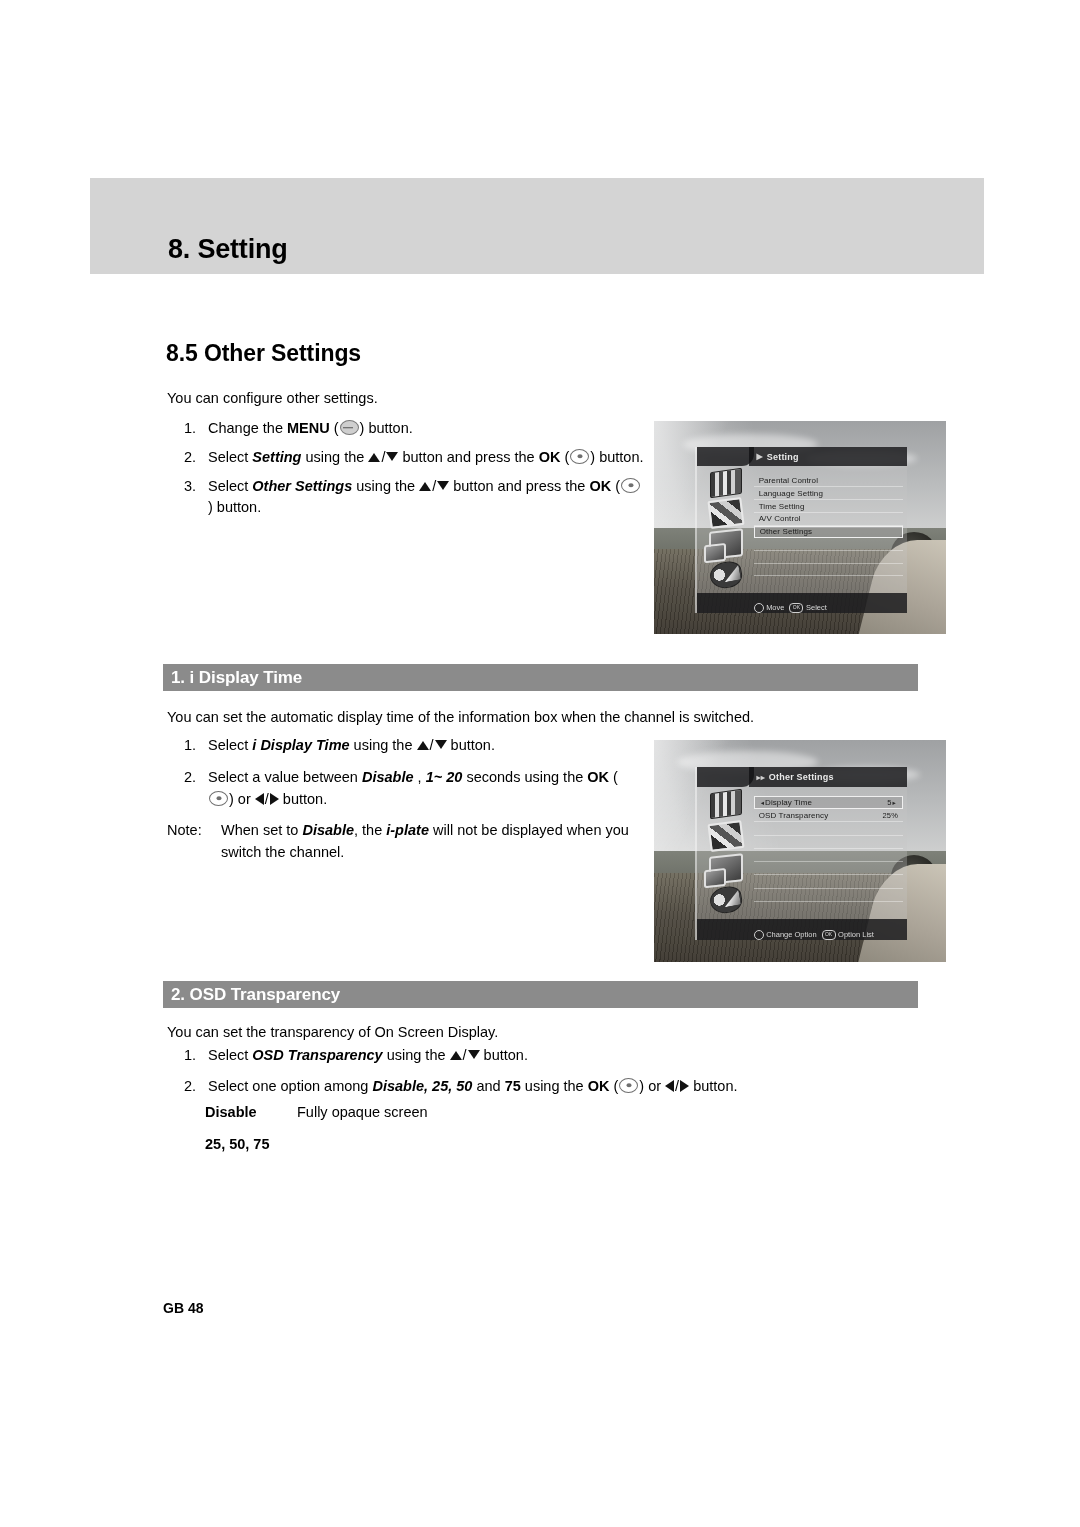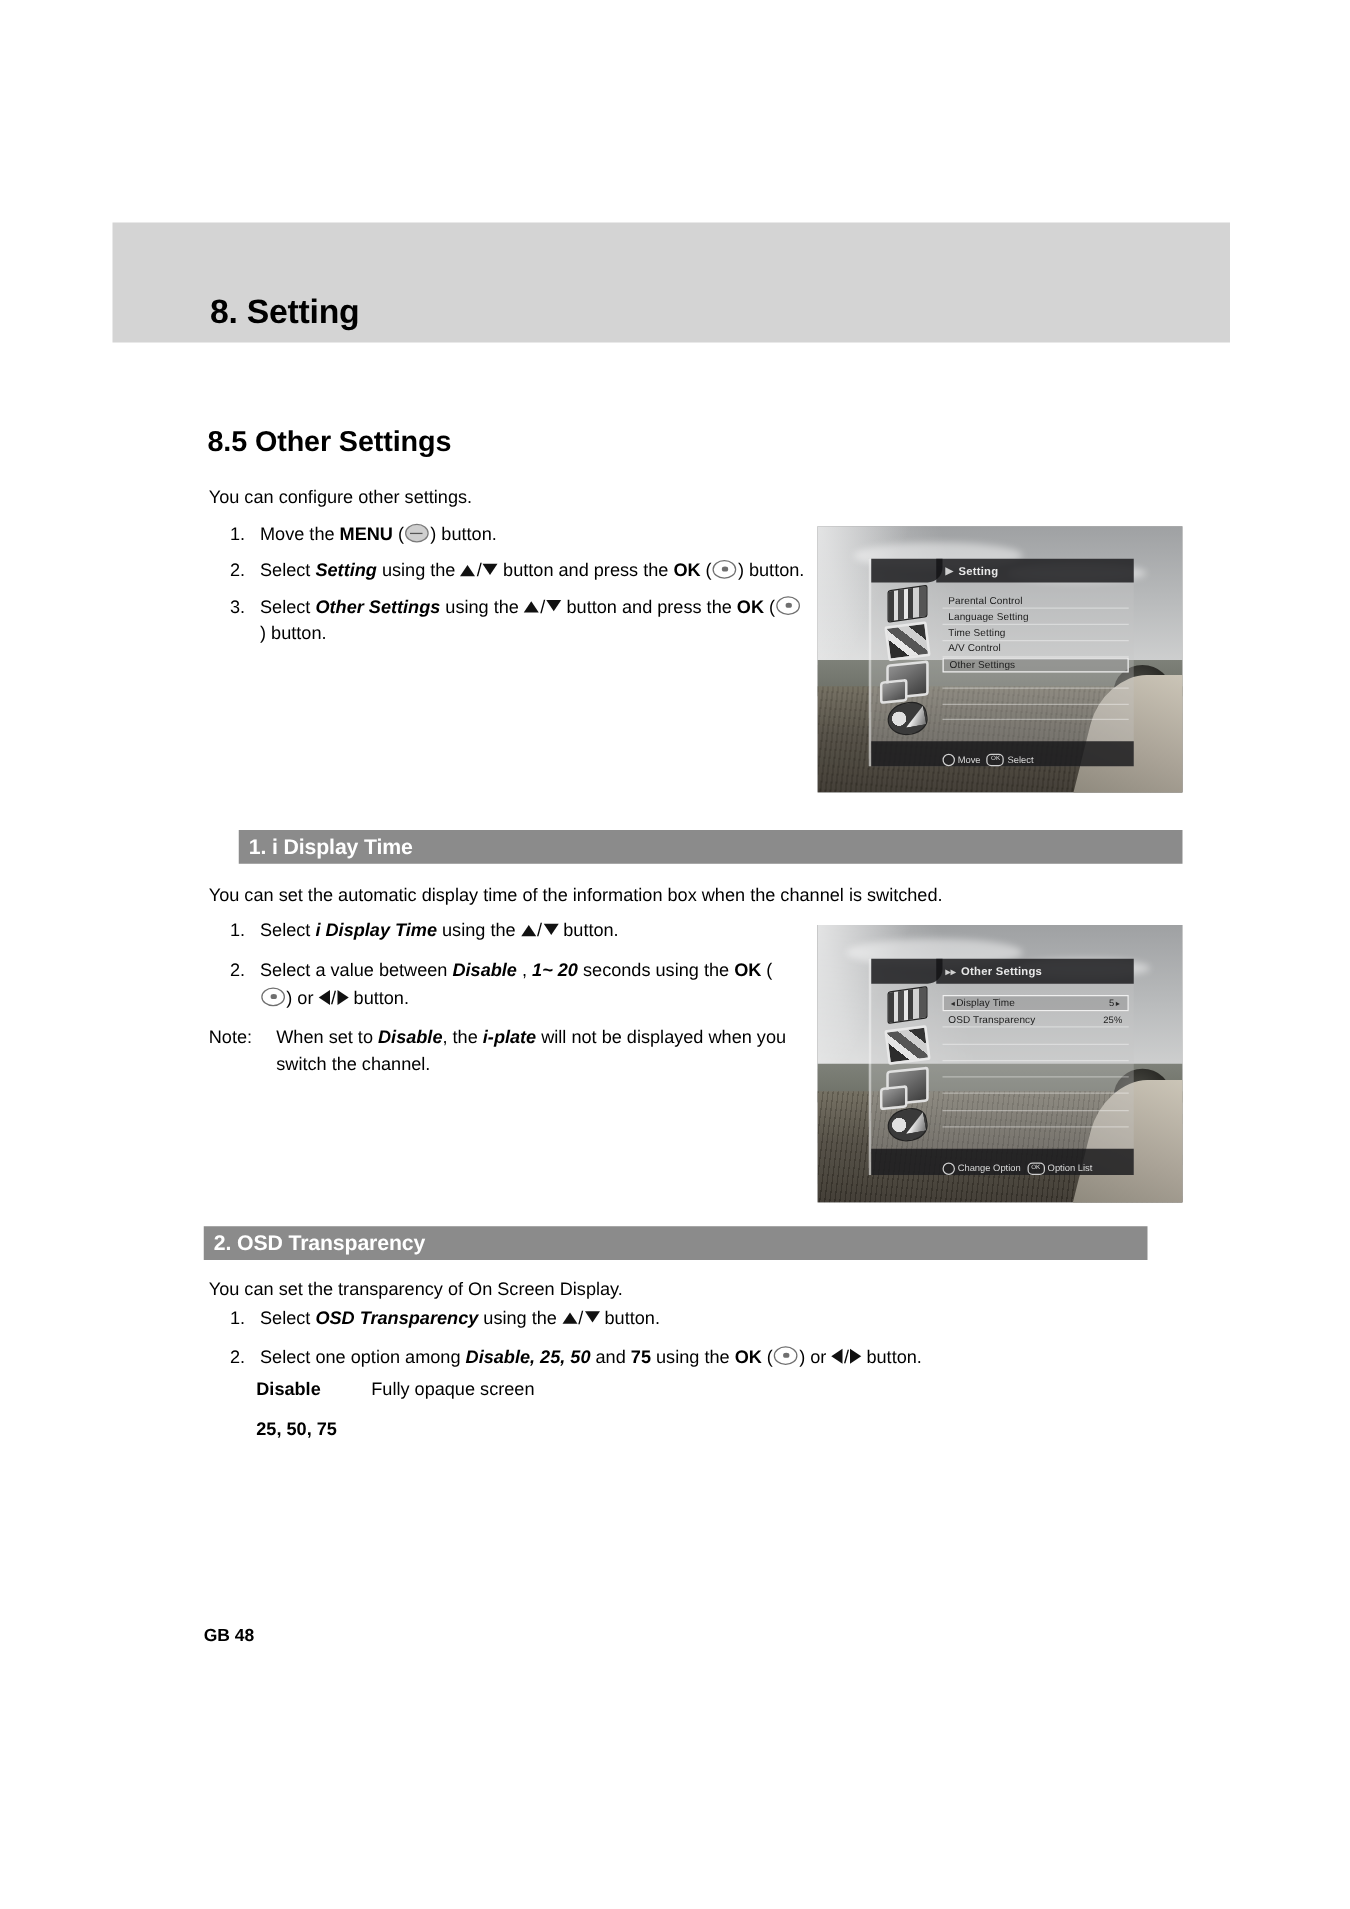"Move the" span { text: Move -> Change }
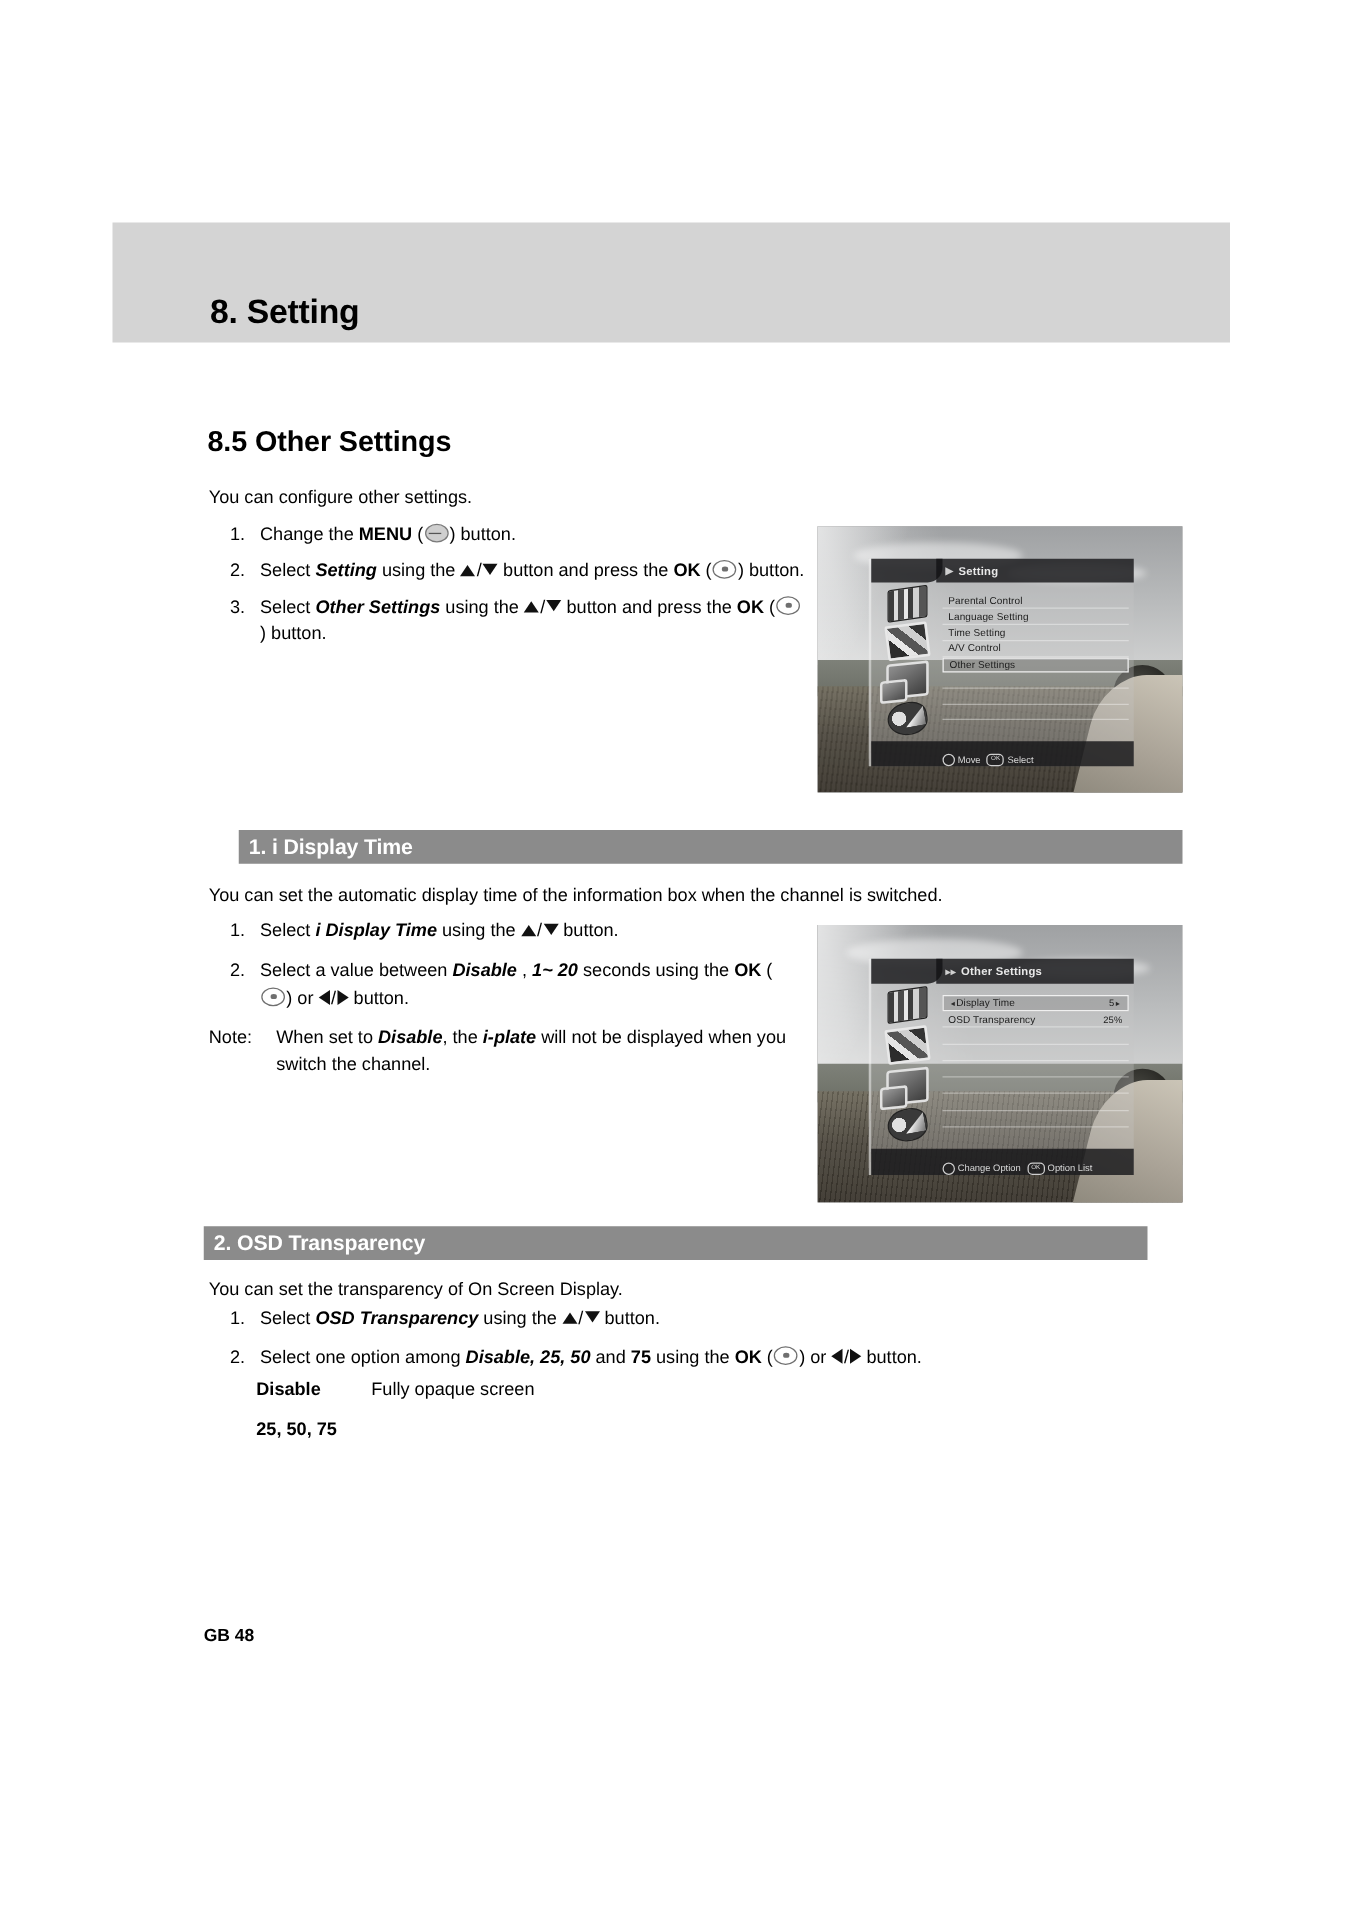"1. i Display Time" div.subbar { margin-left: 28px -> none }
